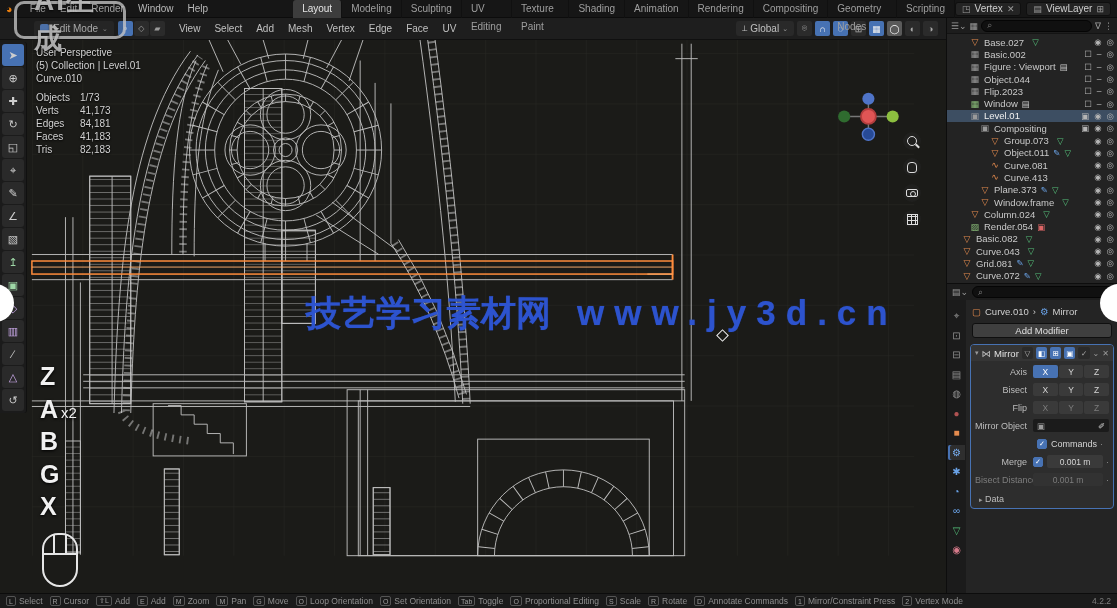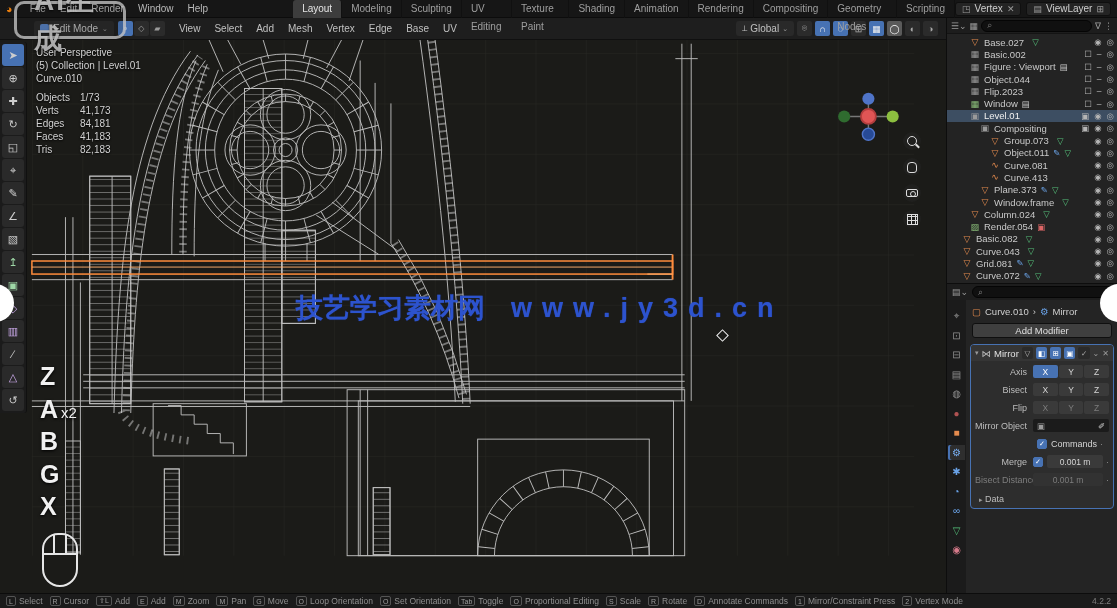"Base" span.menu-item { text: Base -> Face }
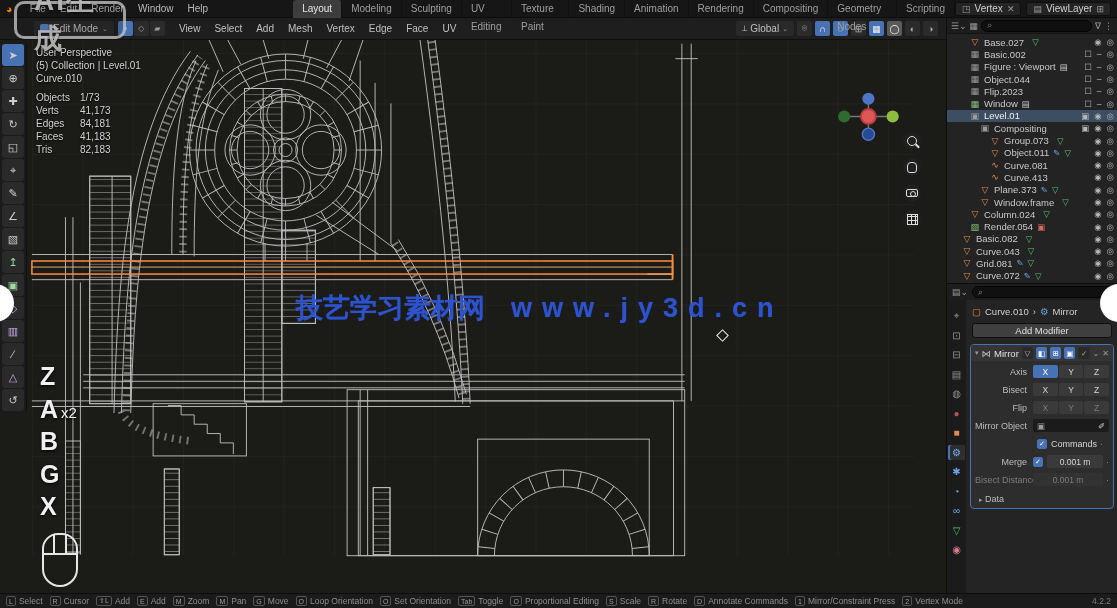"技艺学习素材网 www.jy3d.cn" #watermark { font-size: 27px -> 35px; left: 296px -> 306px }
